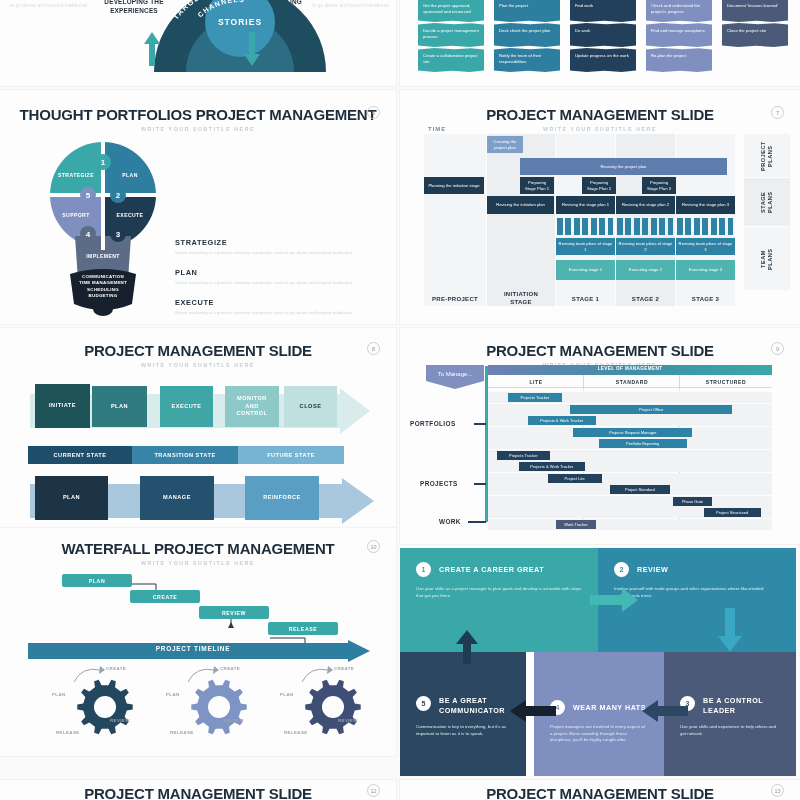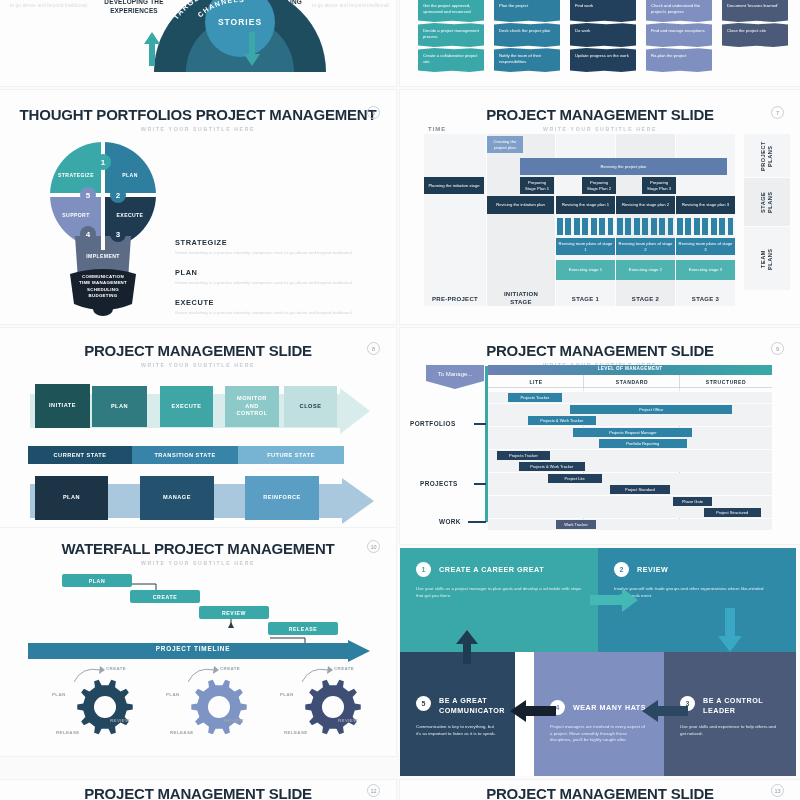"BE A GREAT COMMUNICATOR" div.cp-cell { width: 115px -> 126px }
